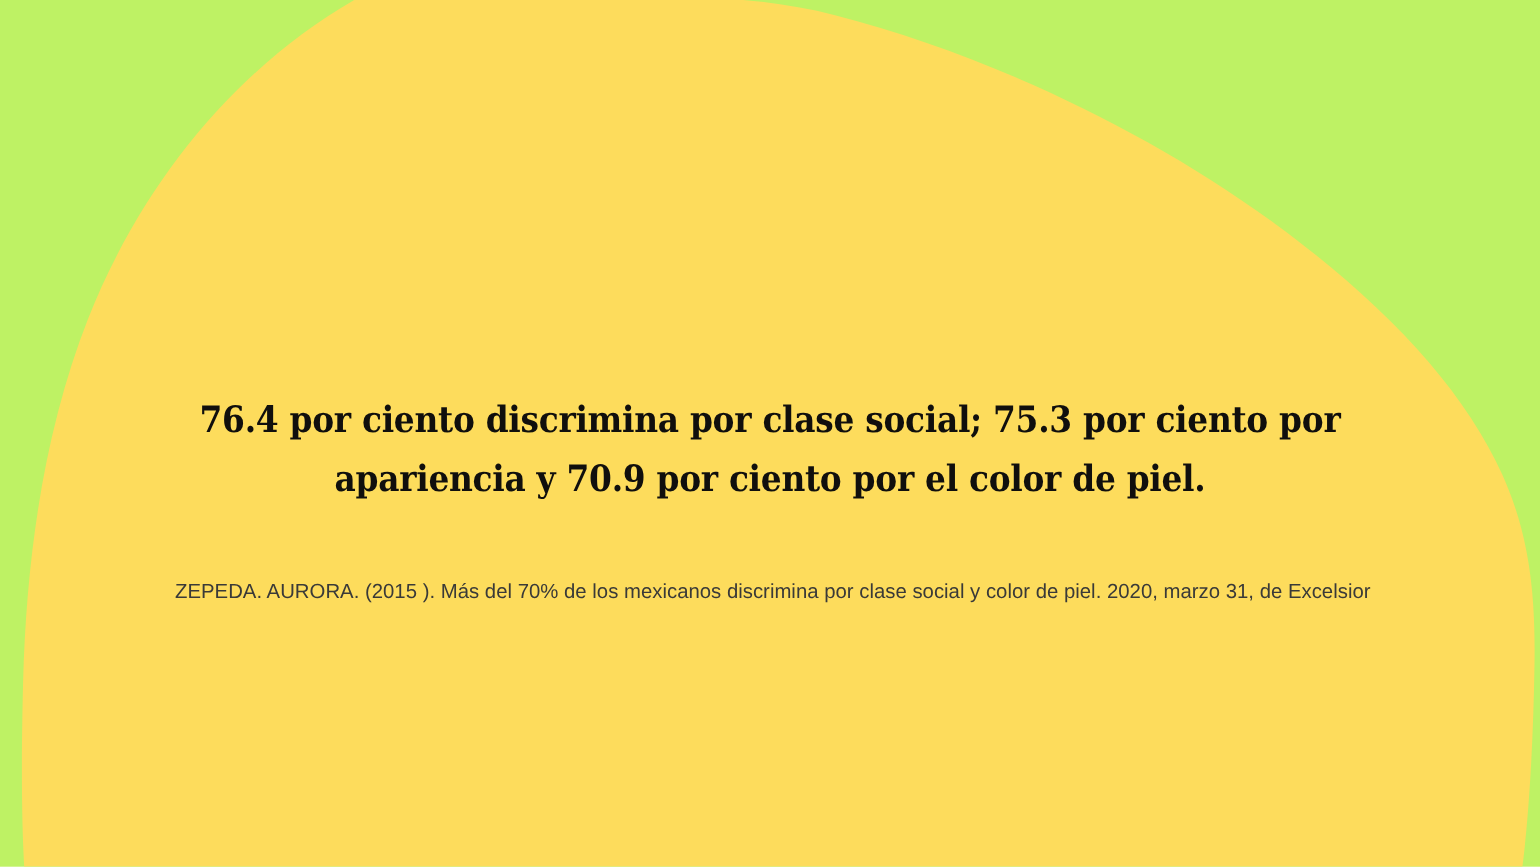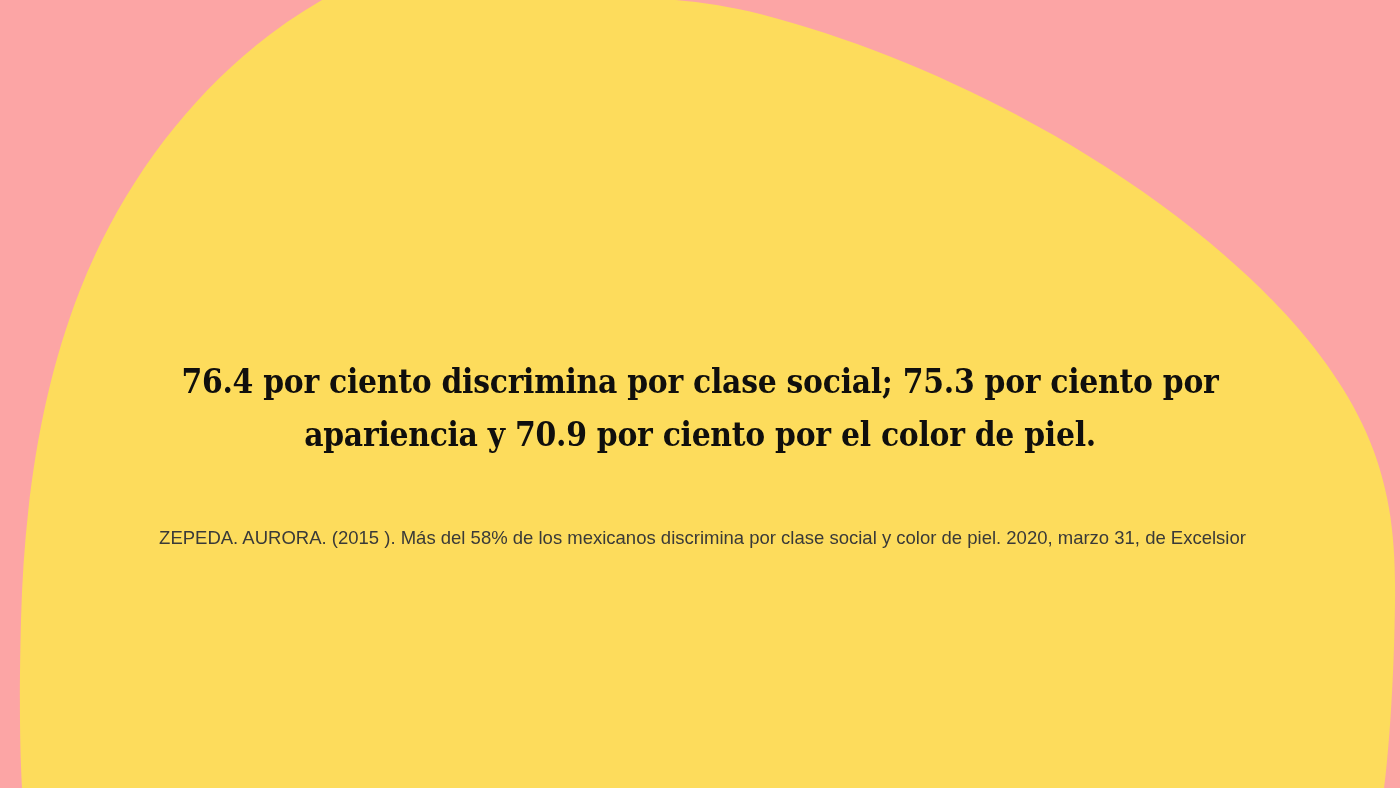"76.4 por ciento discrimina por" #slide { background: #fca5a5 -> #bef264 }
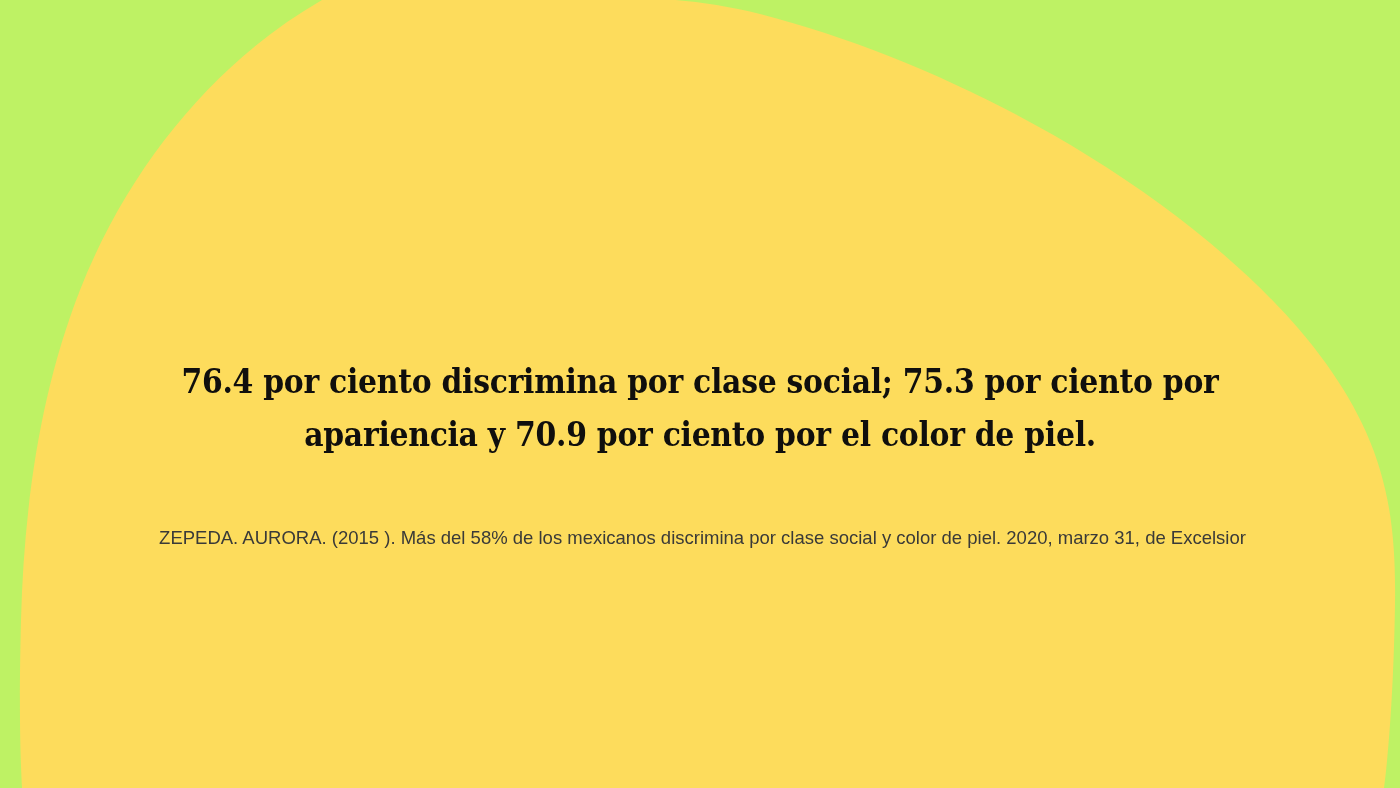"ZEPEDA. AURORA. (2015 ). Más" span.cite-line { text: 58% -> 70% }
